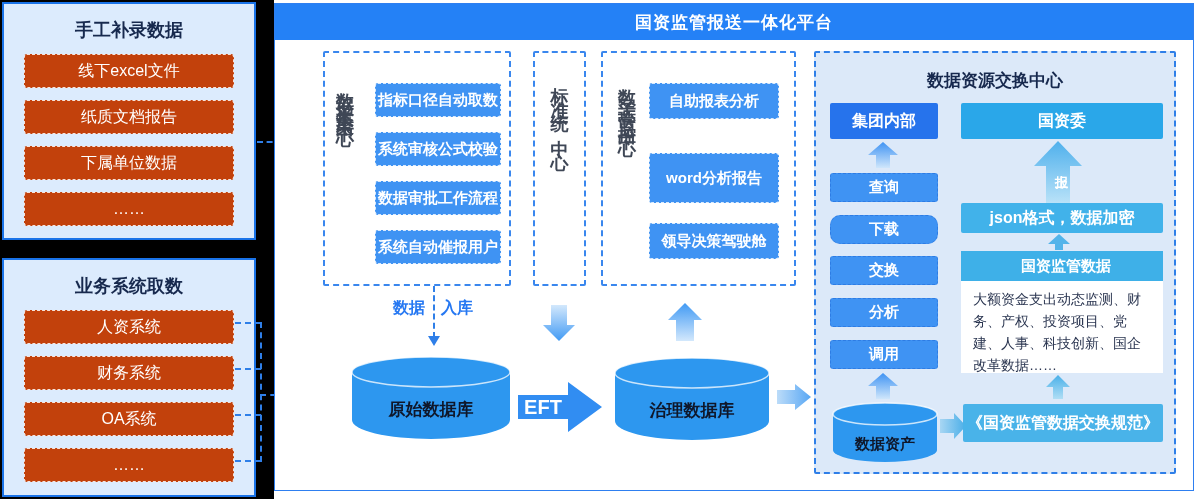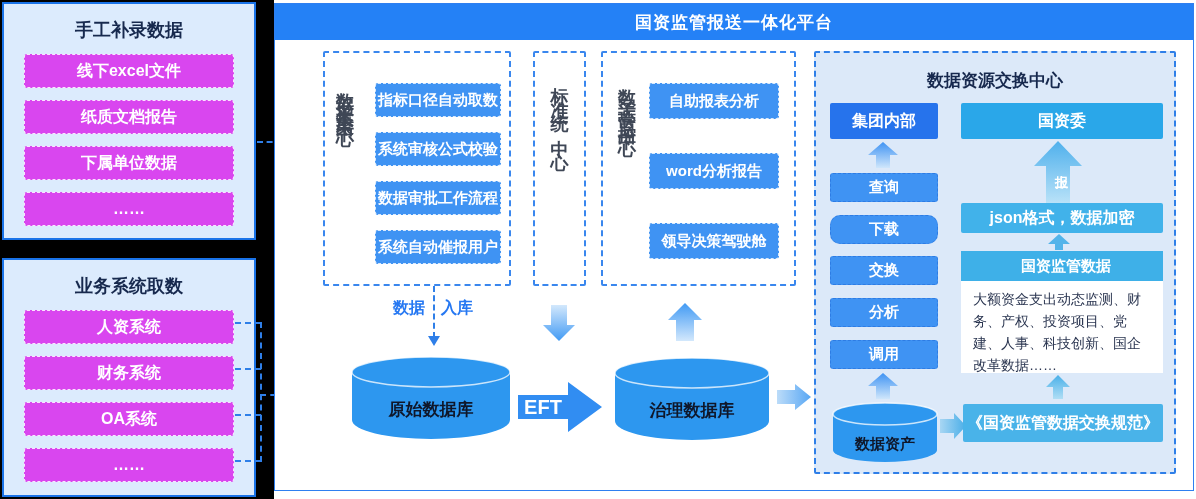"线下excel文件" .src-item { background: #d946ef -> #c2410c; font-weight: bold -> normal }
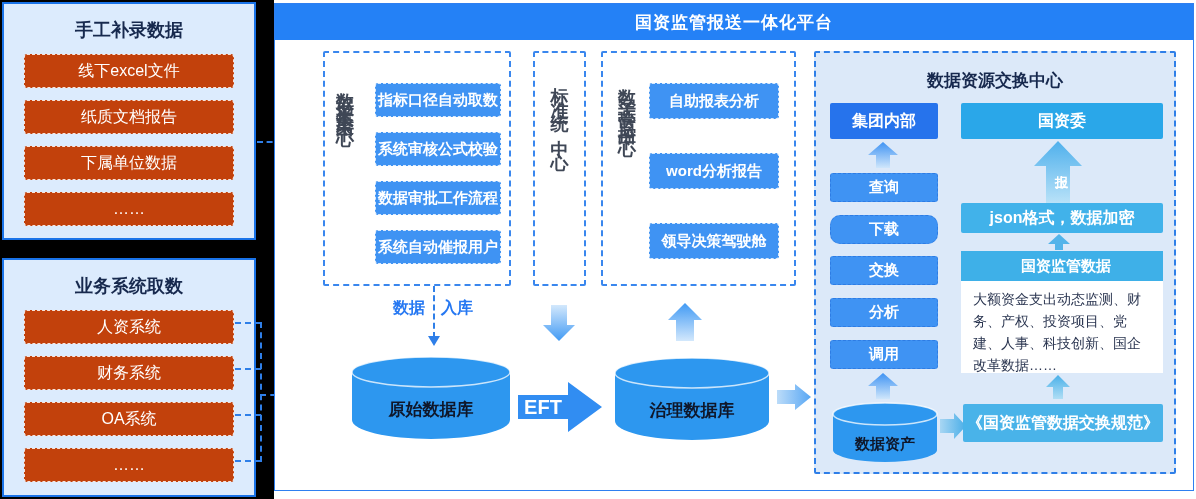"word分析报告" div.center-btn { height: 36px -> 50px }
